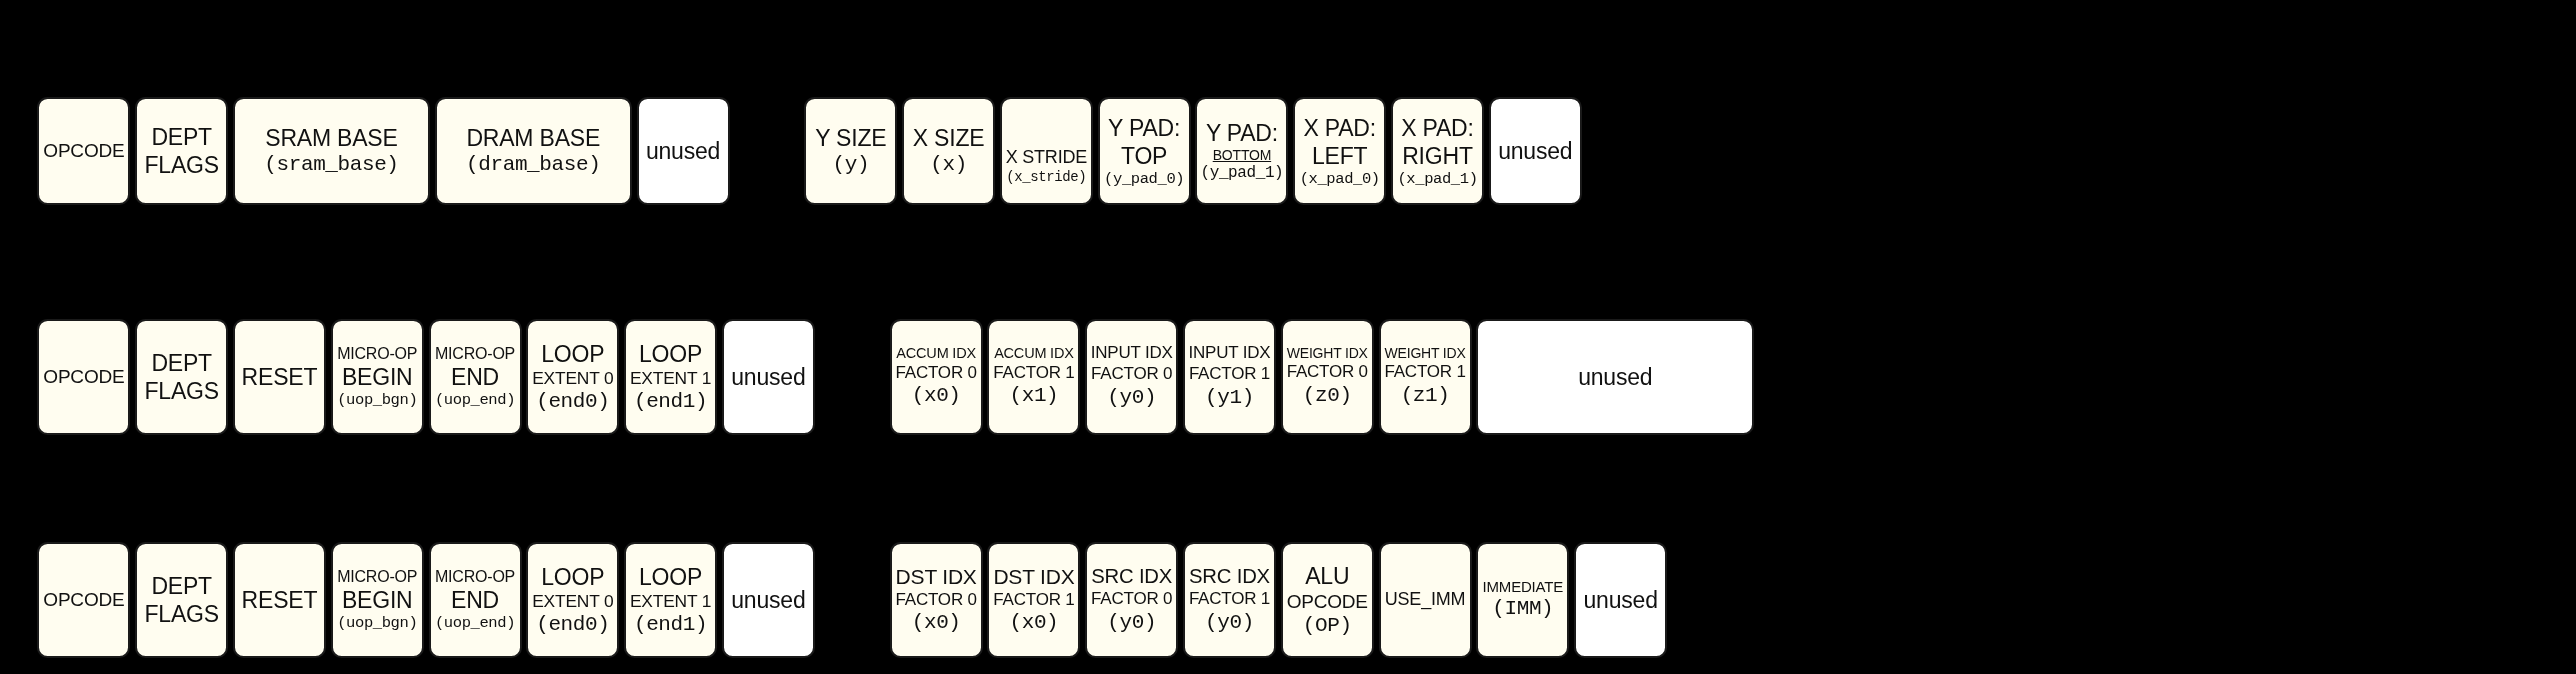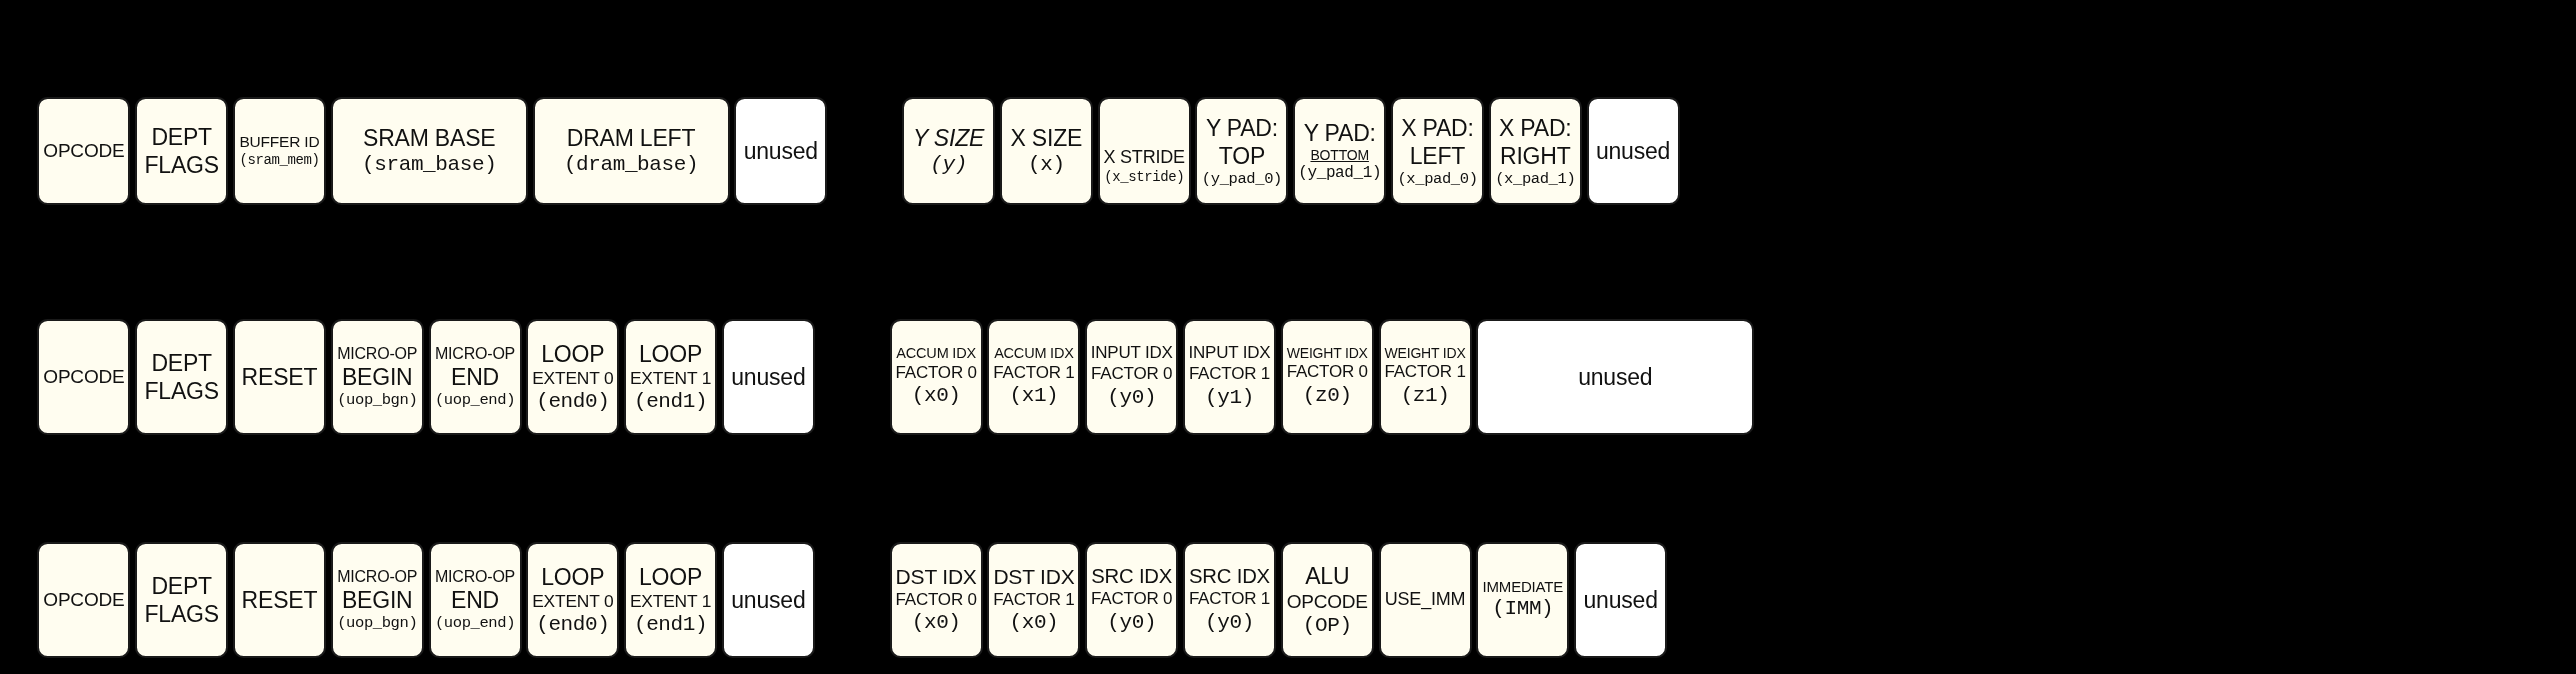"BUFFER ID" div.field { html: <div> <span>BUFFER ID</span> <span>(sram_mem)</span> </div> -> none }
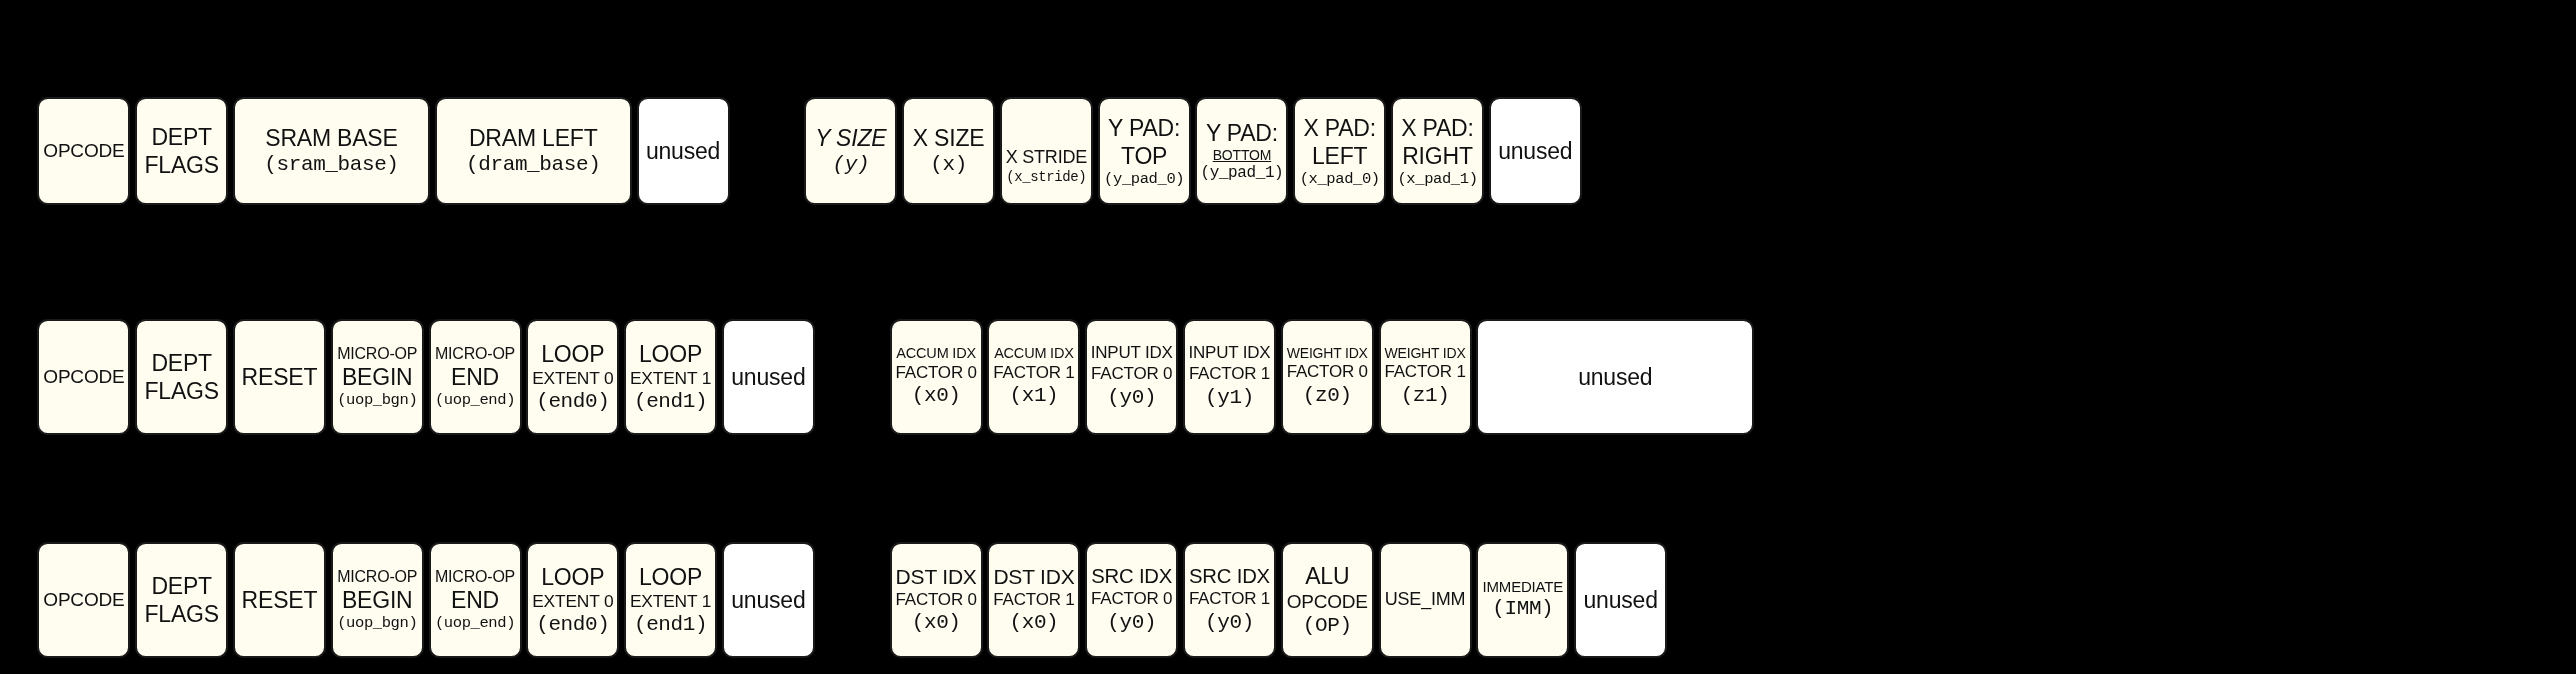"DRAM LEFT" span.field-line { text: LEFT -> BASE }
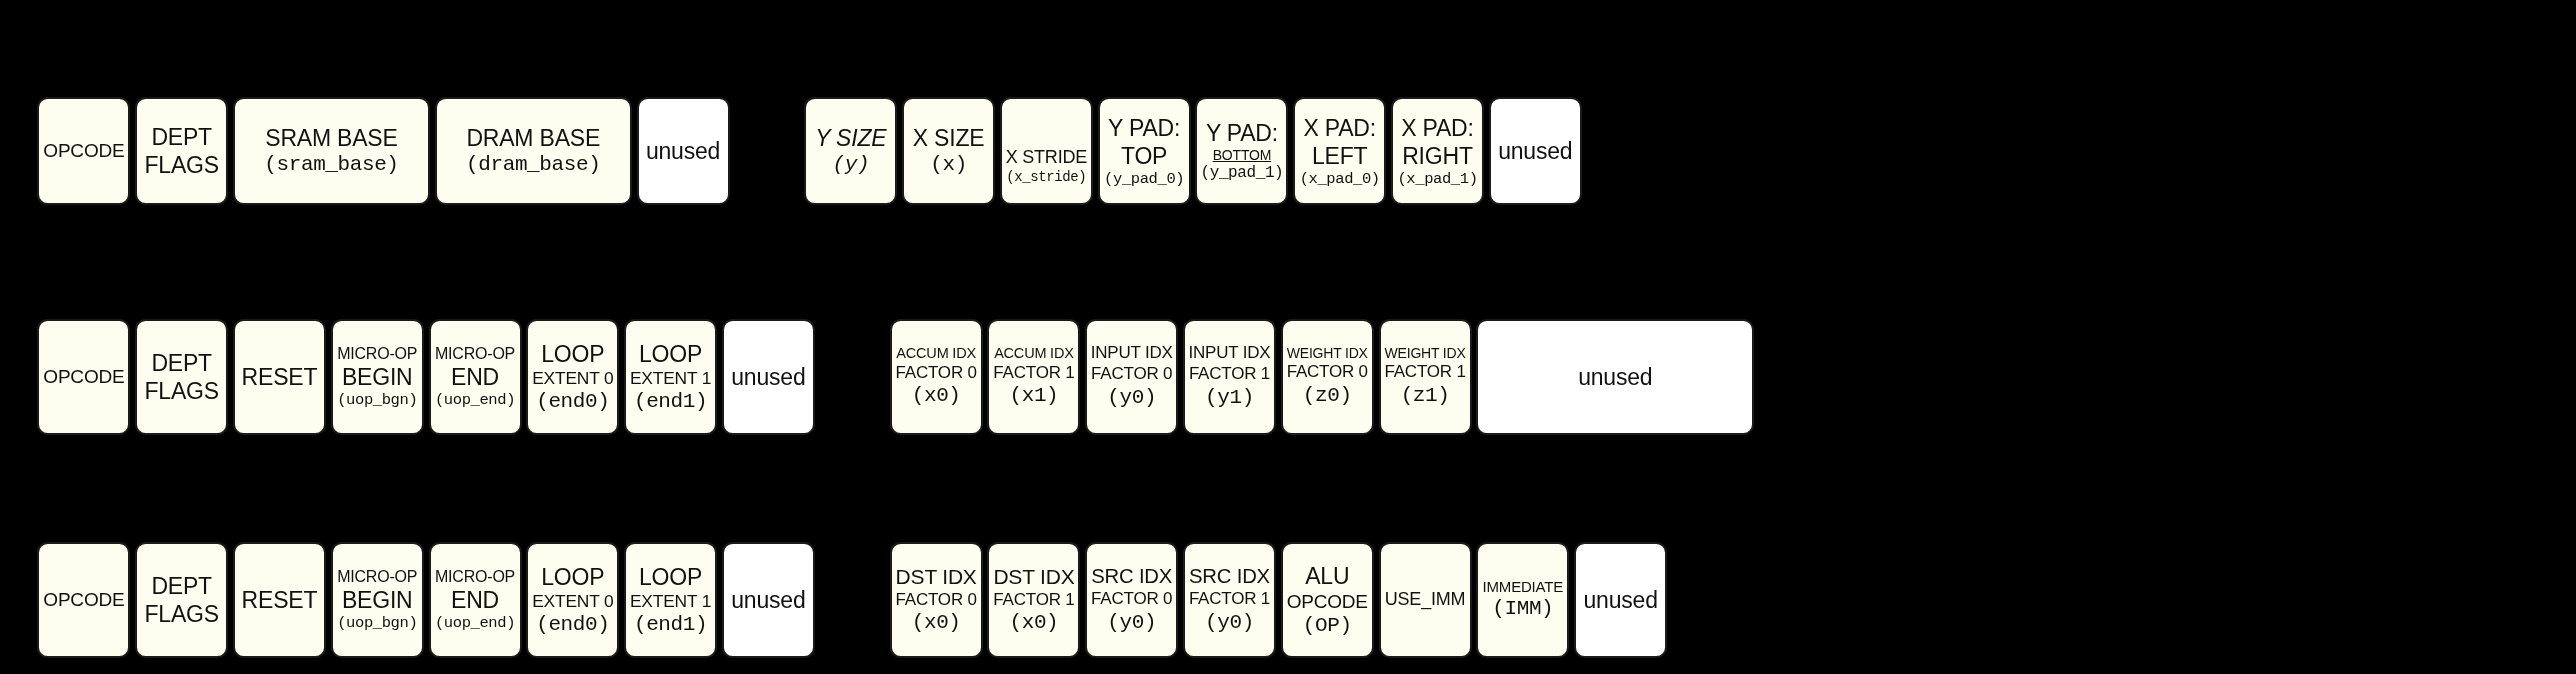"Y SIZE" div.field { font-style: italic -> none }
